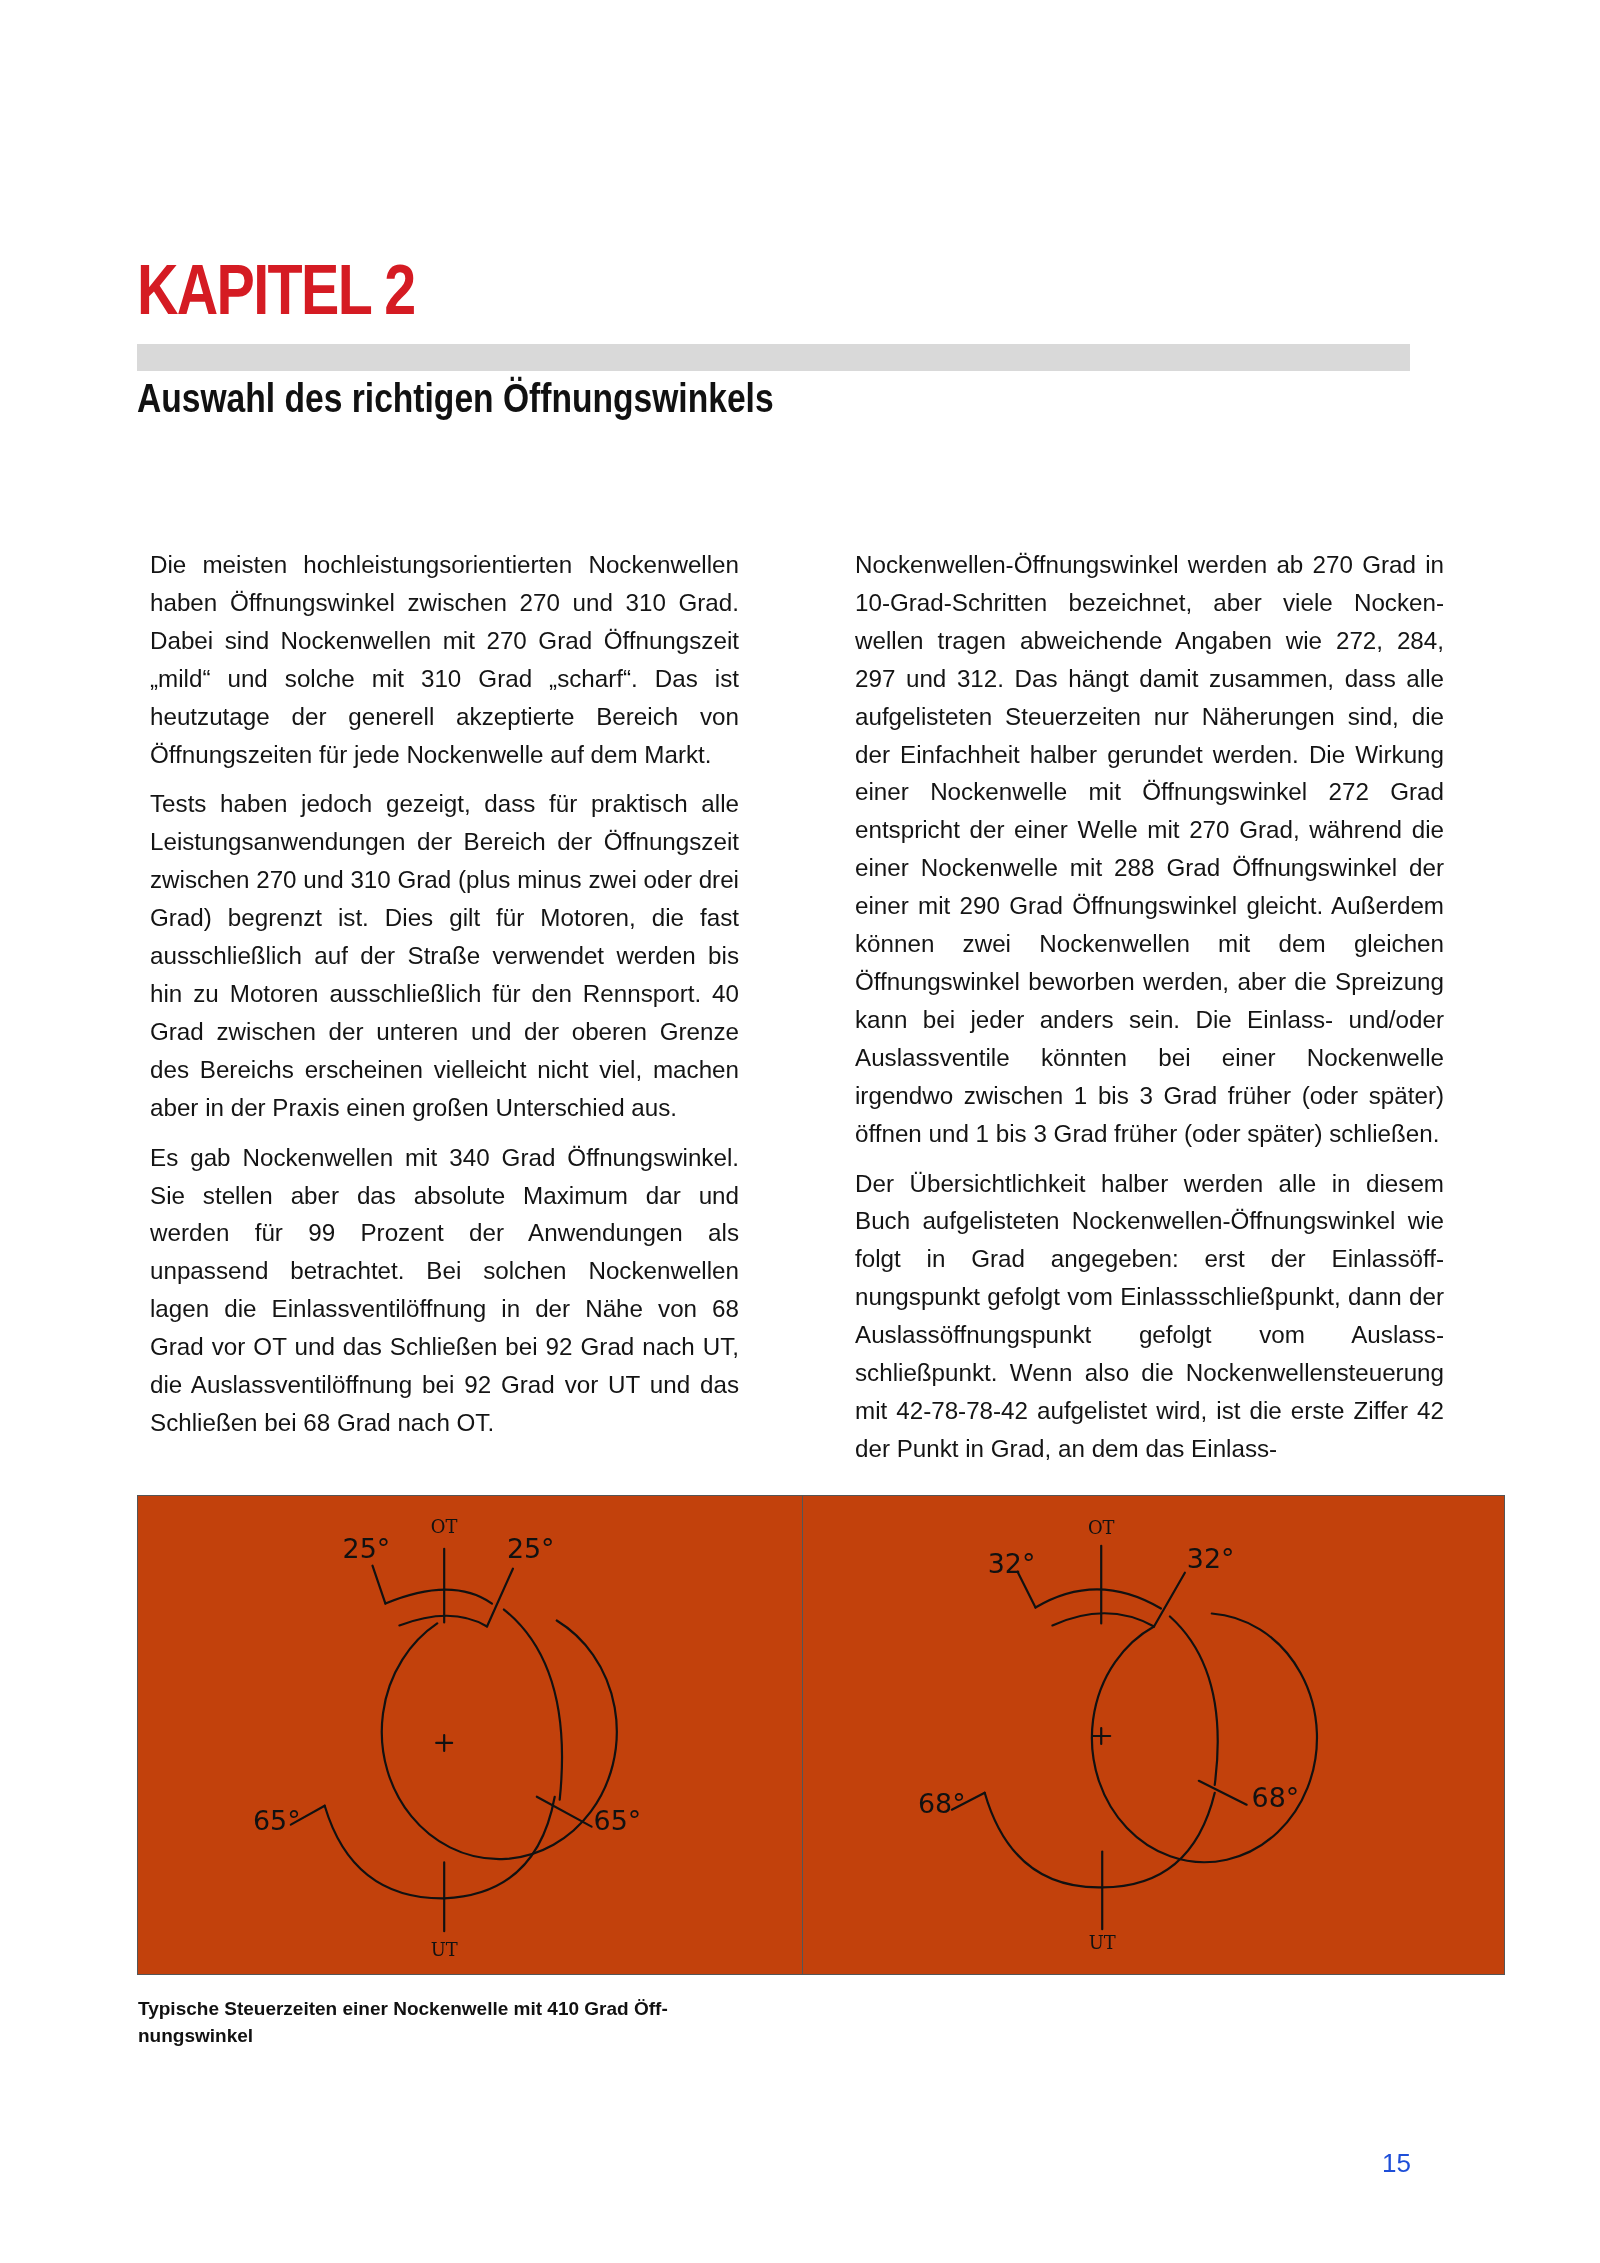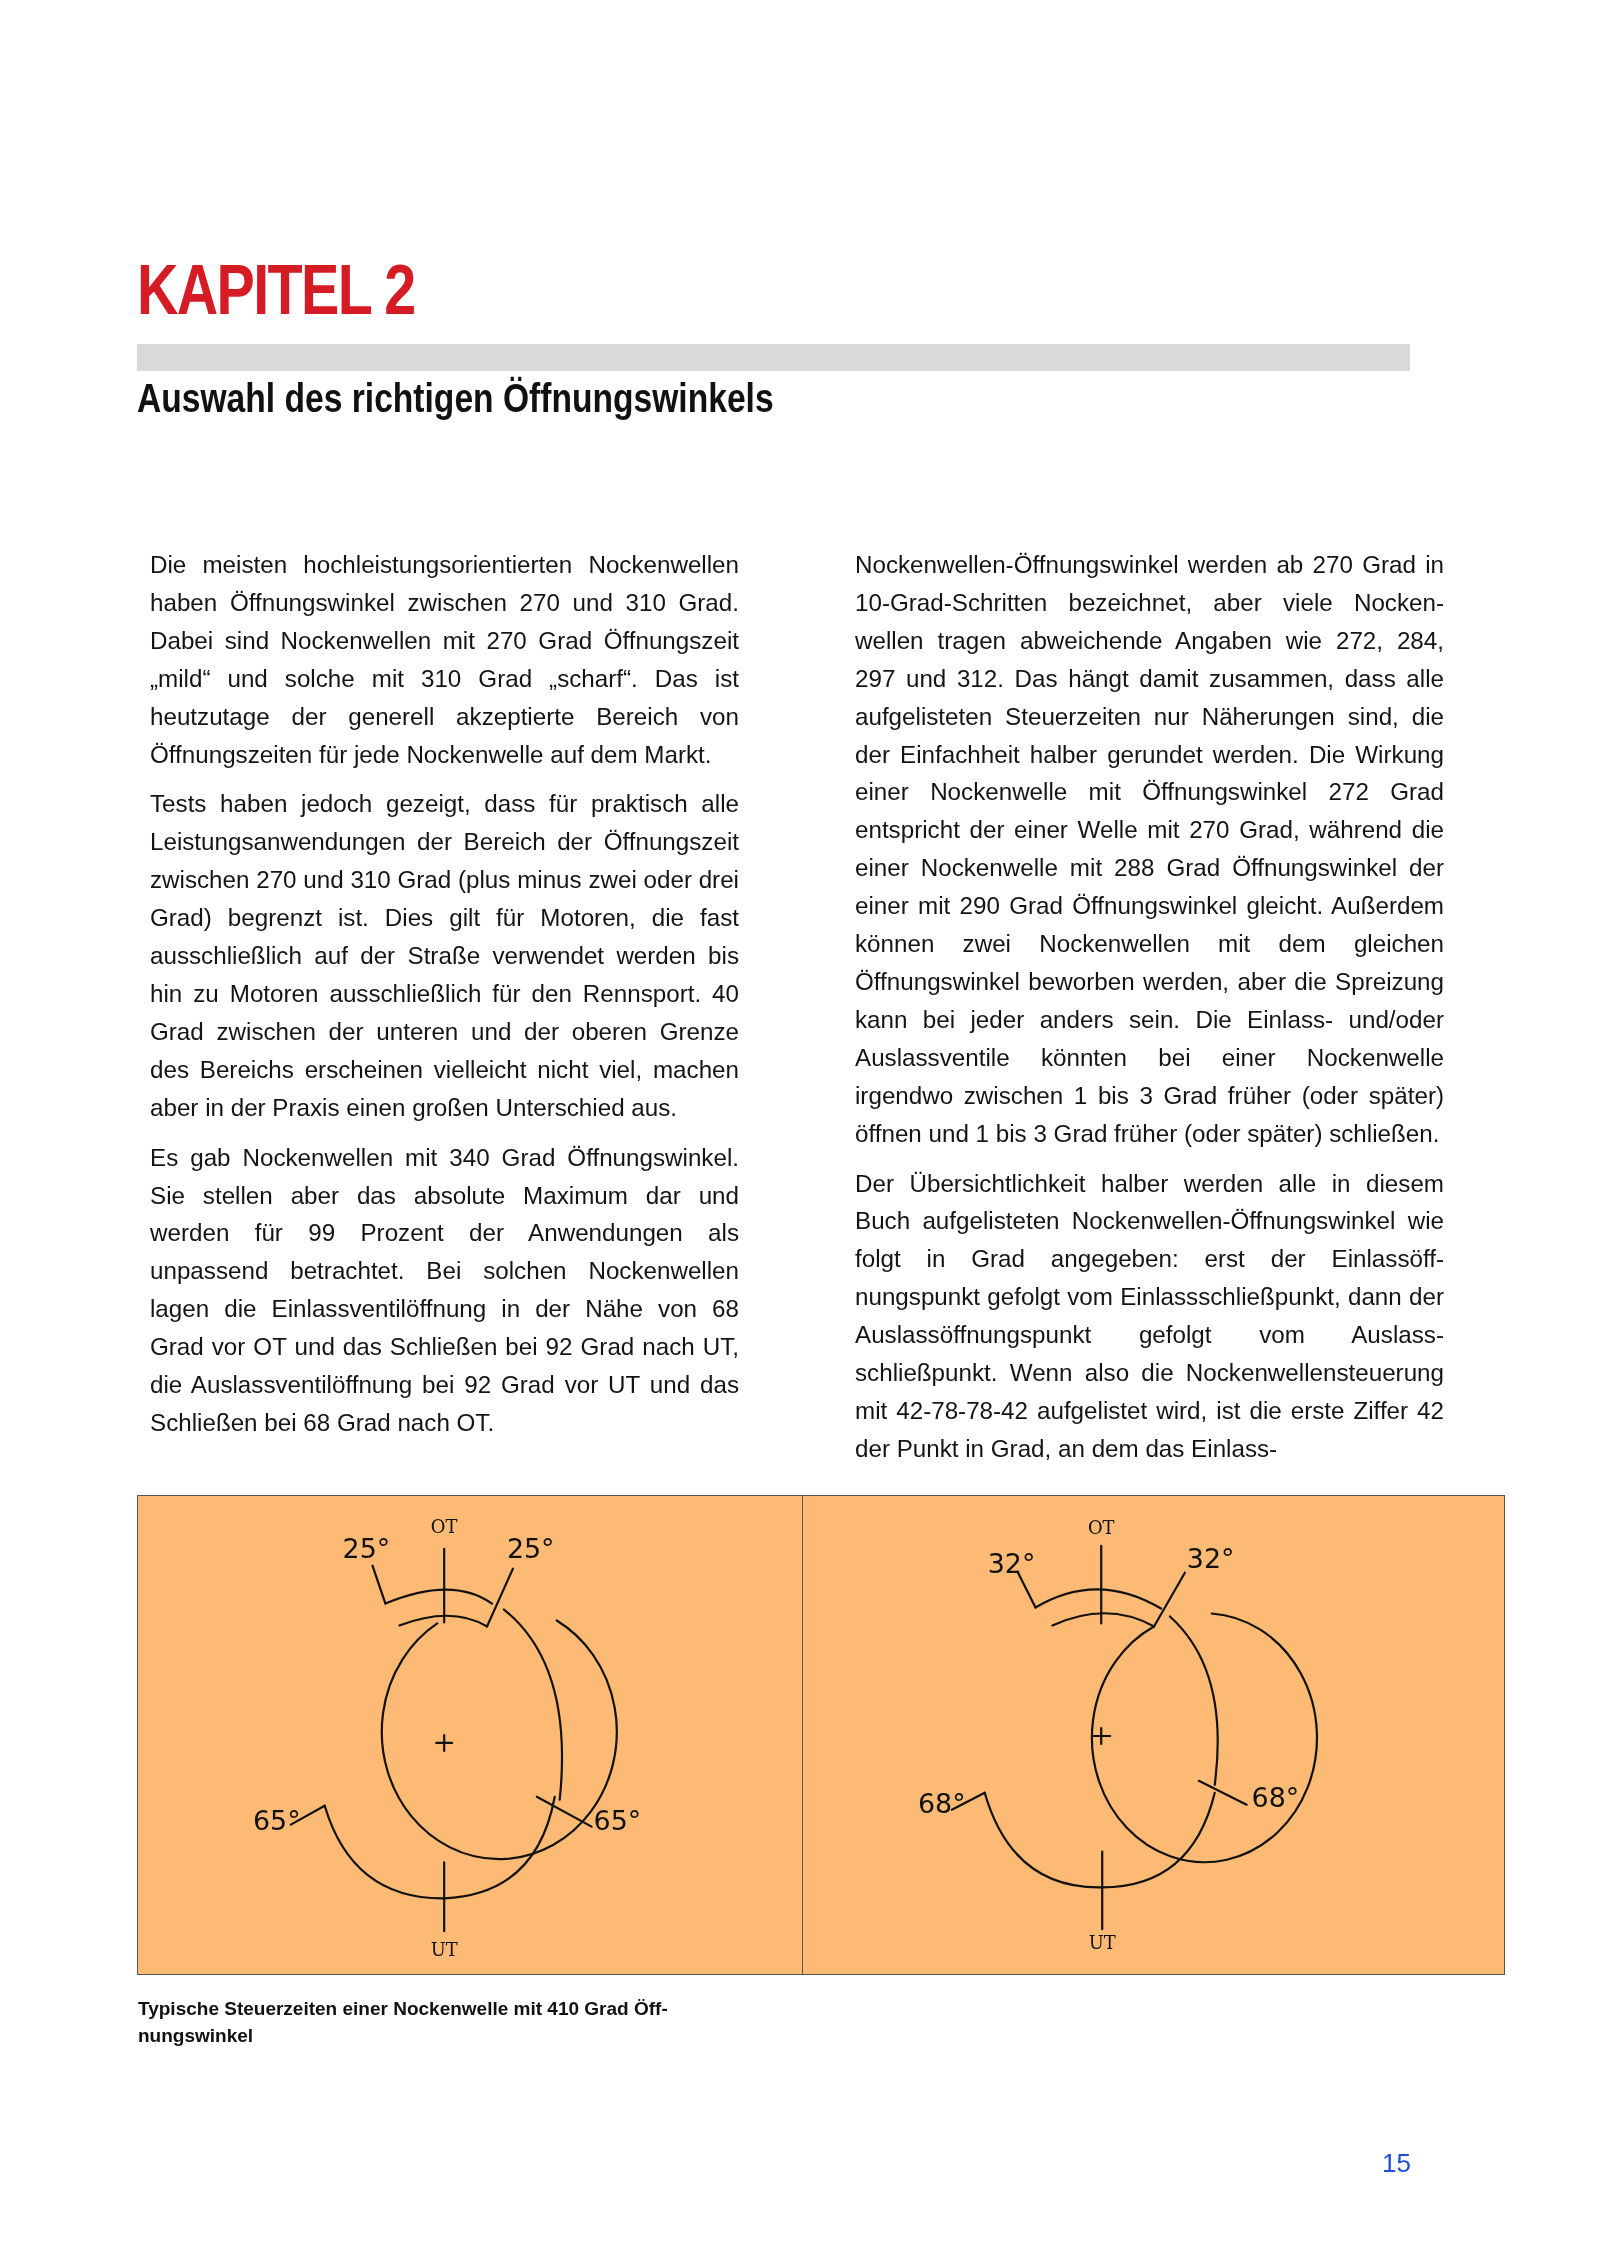"OT" .figure { background: #fdba74 -> #c2410c }
